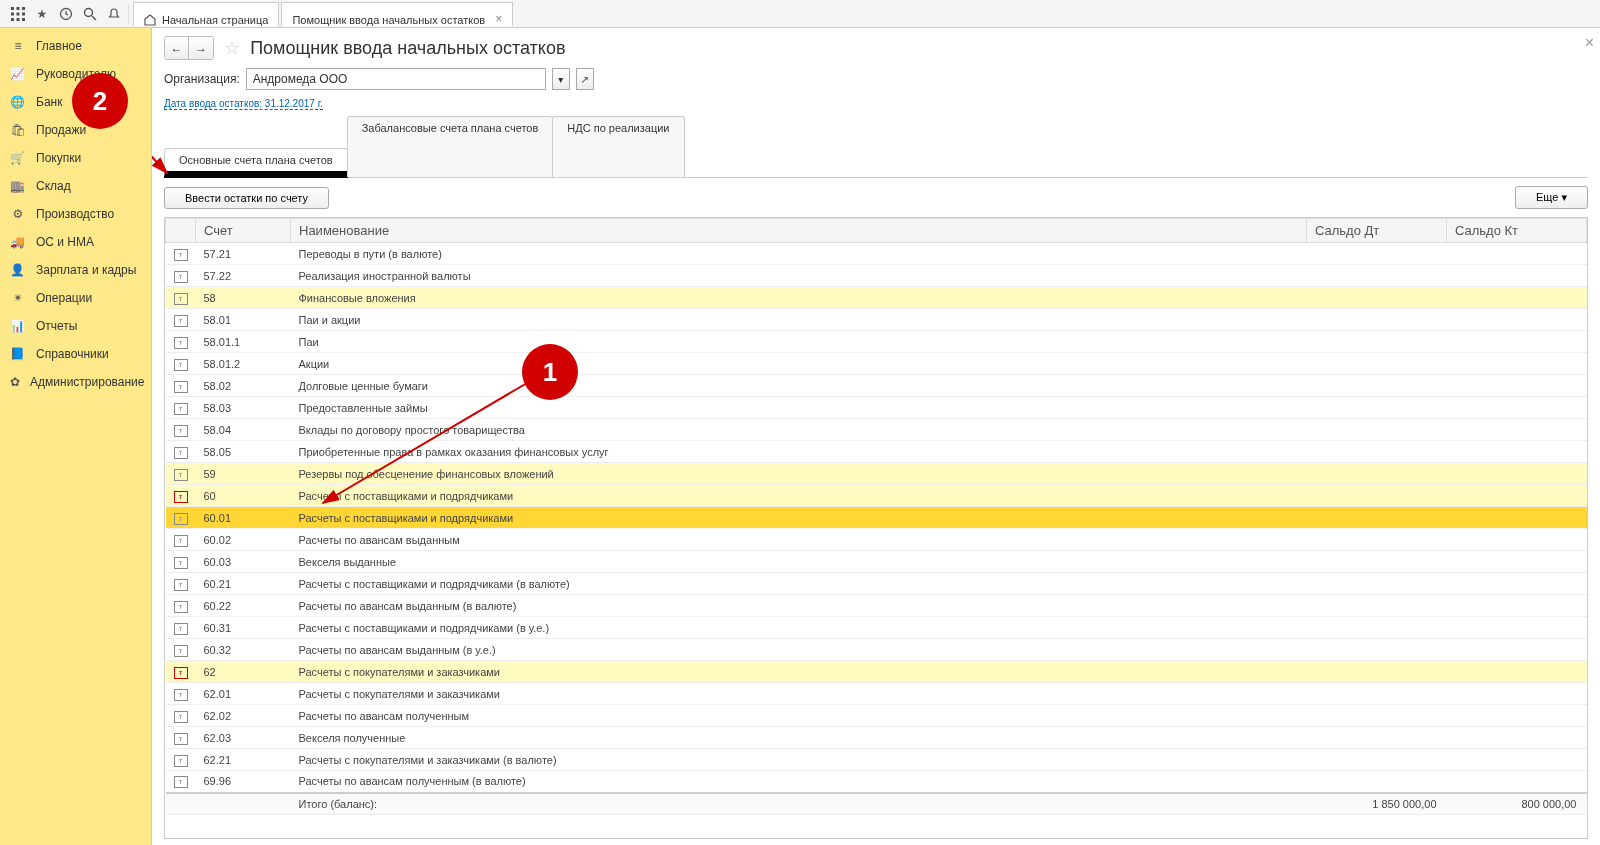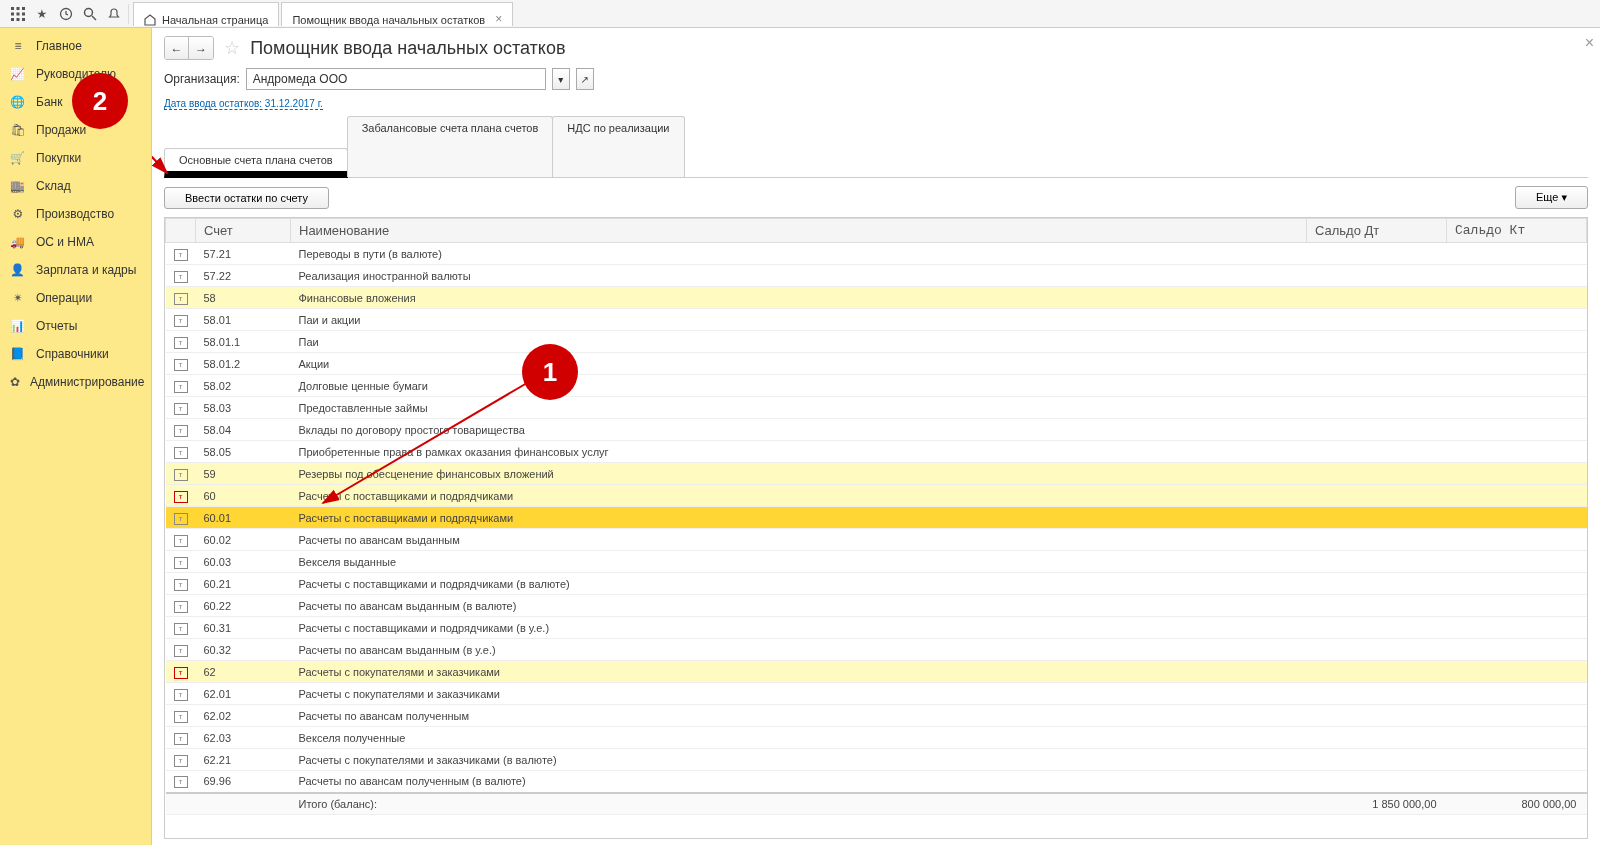"Сальдо Кт" .col-saldo-kt { font-family: Liberation Mono, monospace -> none }
